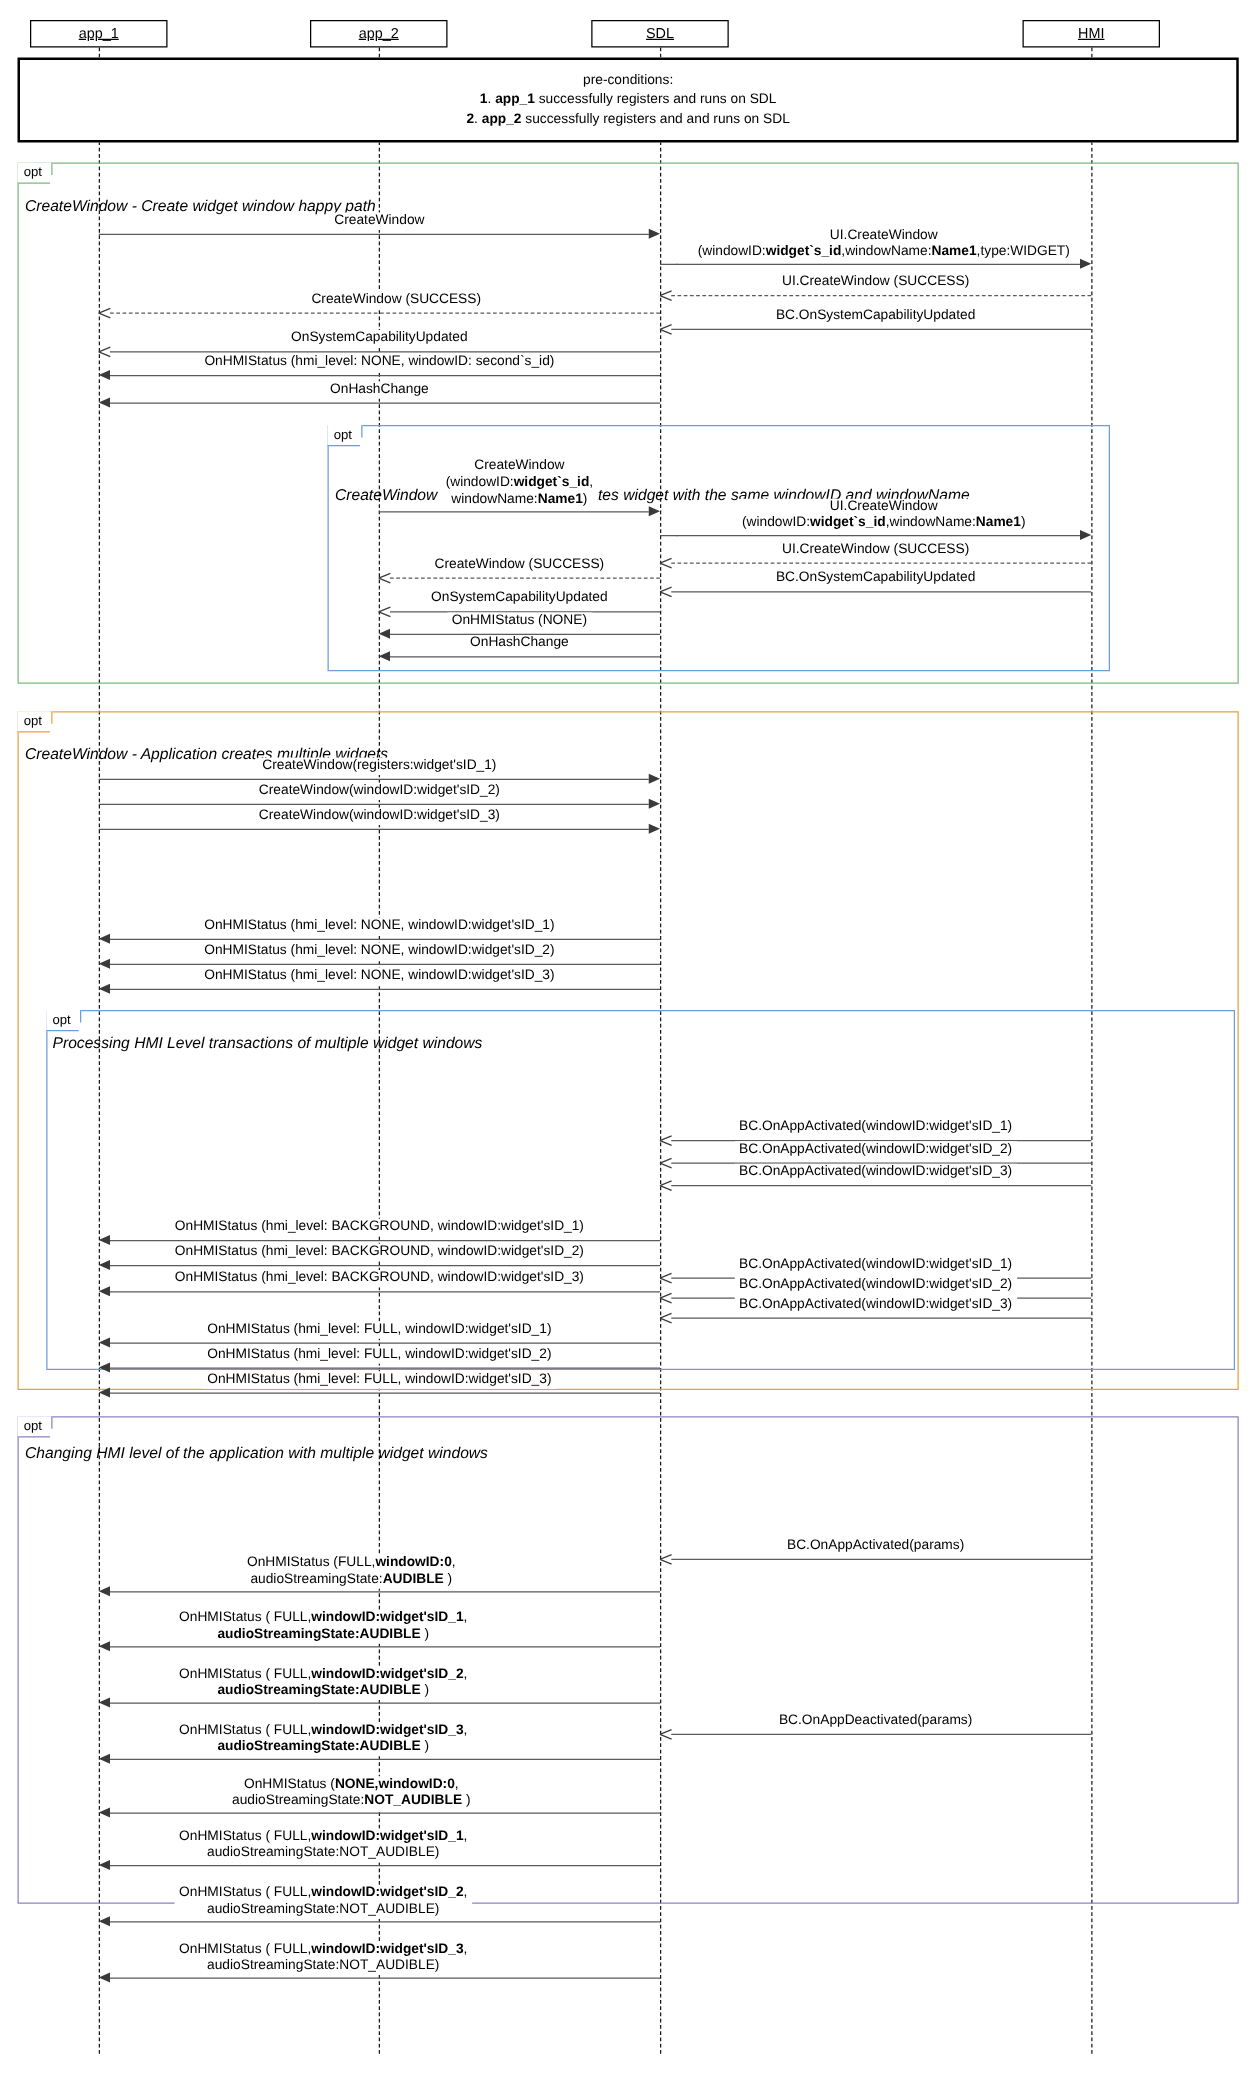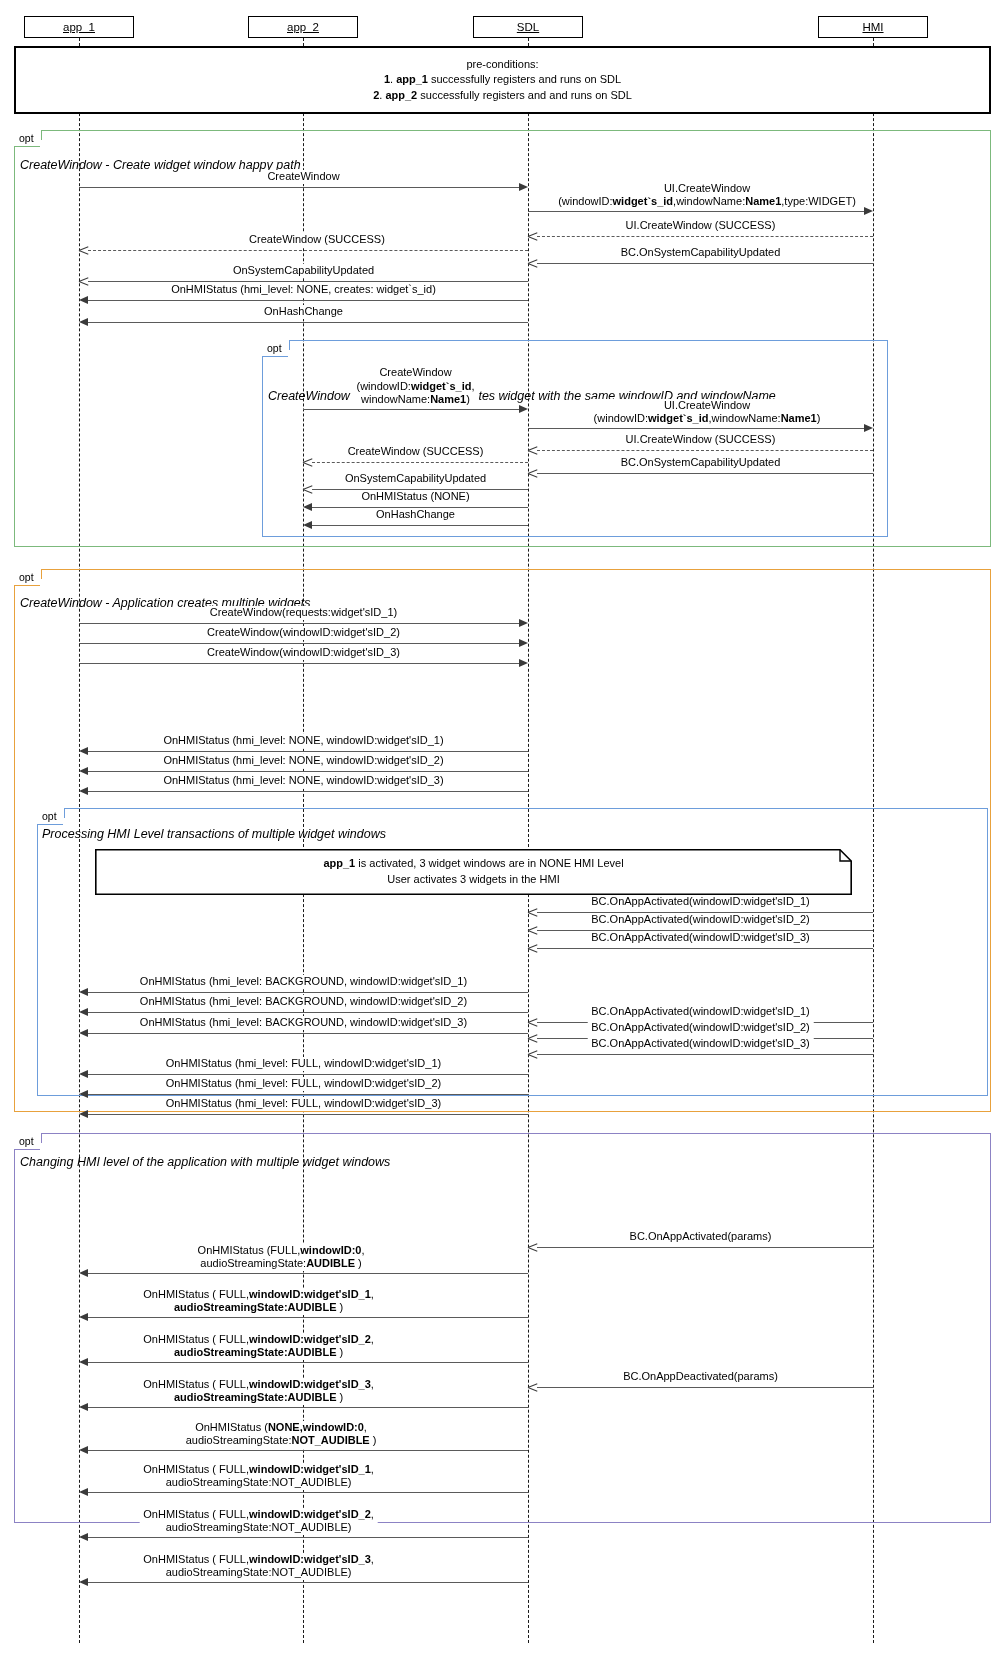"OnHMIStatus (hmi_level: NONE, creates:" div.mlabel { text: creates: widget -> windowID: second }
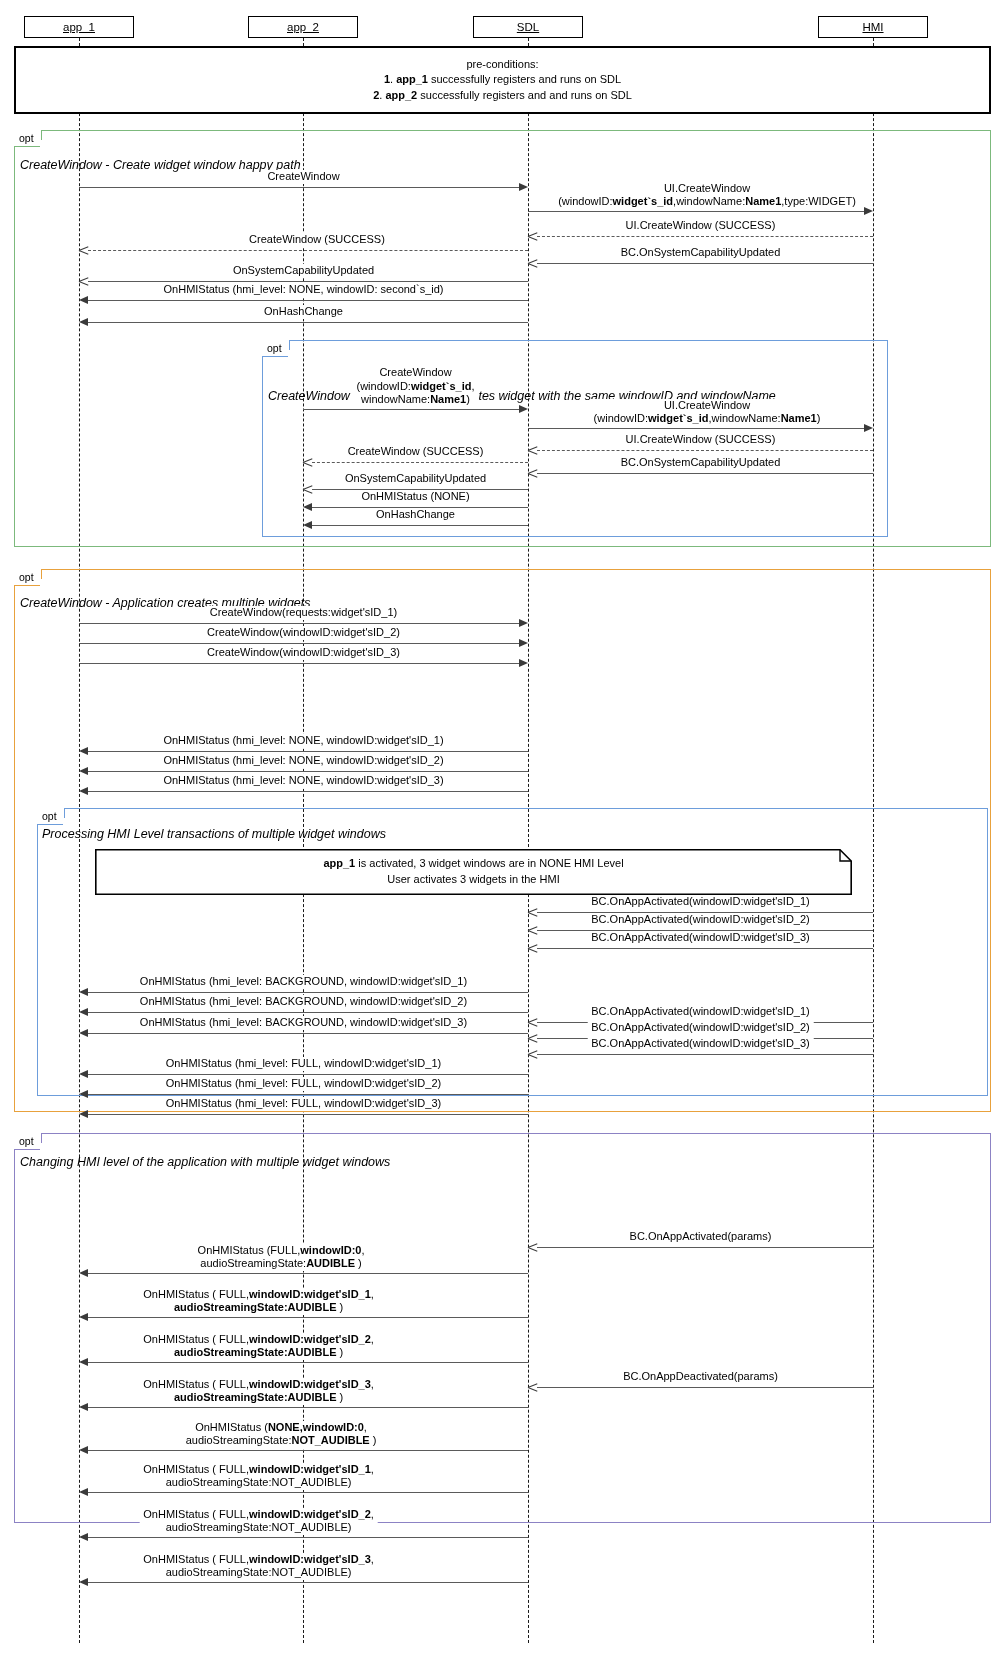"CreateWindow(requests:widget'sID_1)" div.mlabel { text: requests:widget'sID -> registers:widget'sID }
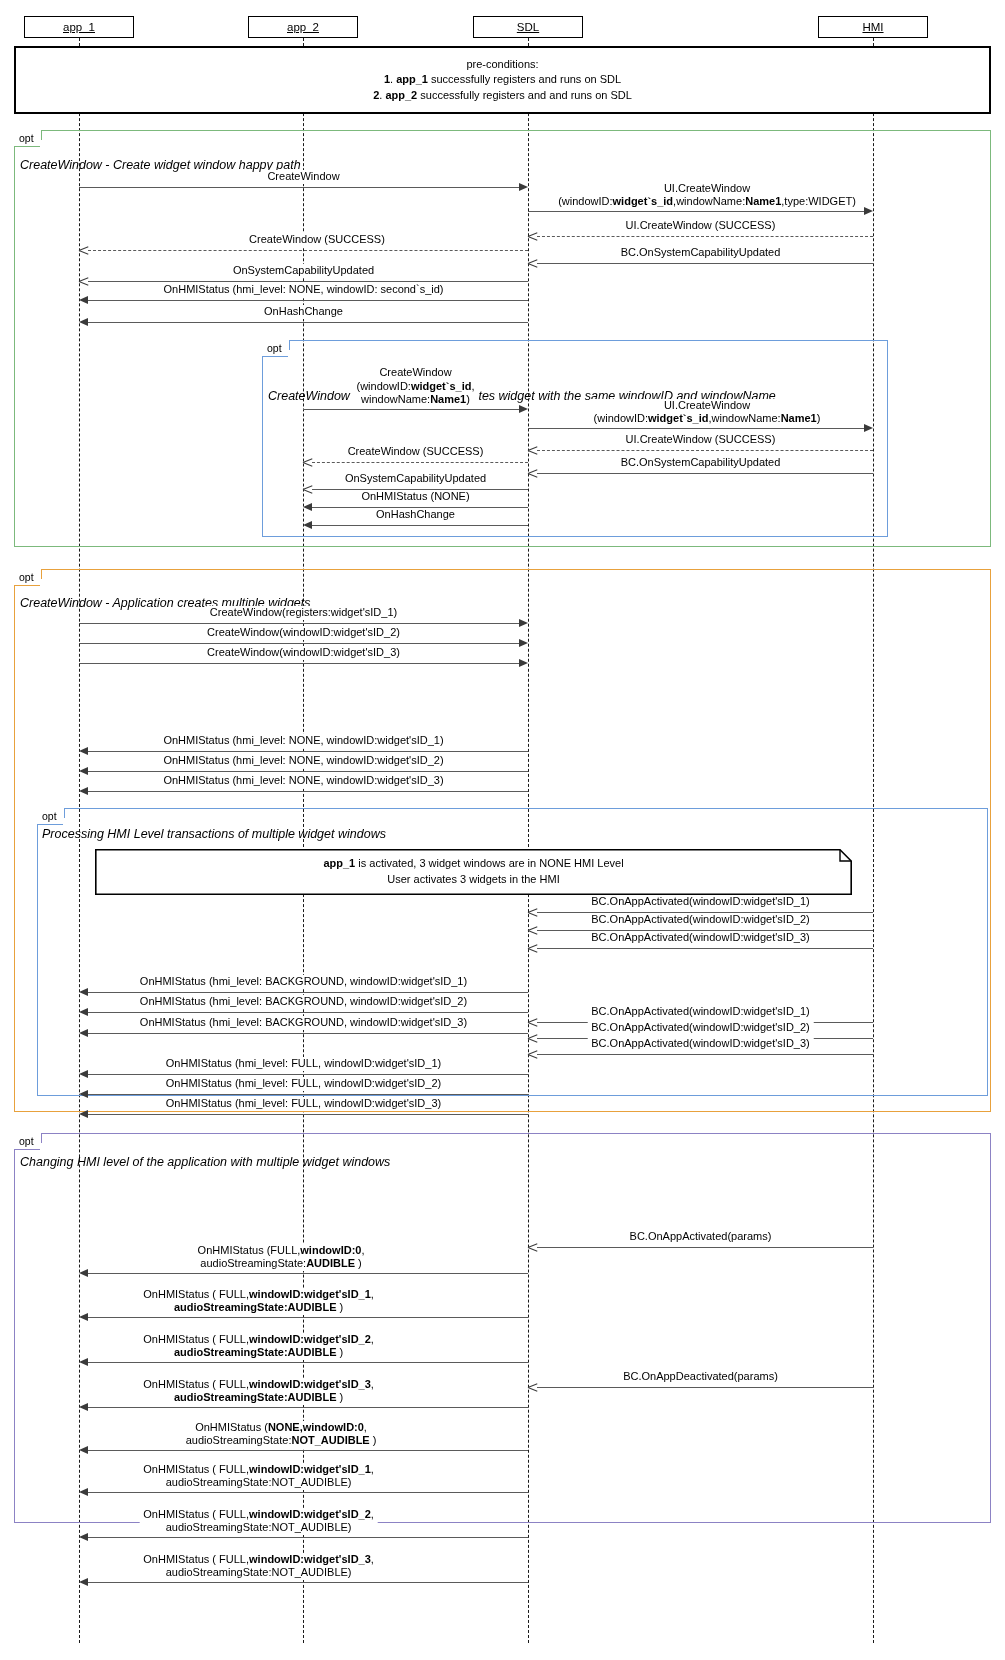"app_1 is activated, 3 widget" div.note { html: <div> <svg> <path></path> <path></path> </svg> <div><b>app_1</b> is activated, 3 widget windows are in NONE HMI Level</div> <div>User activates 3 widgets in the HMI</div> </div> -> none }
